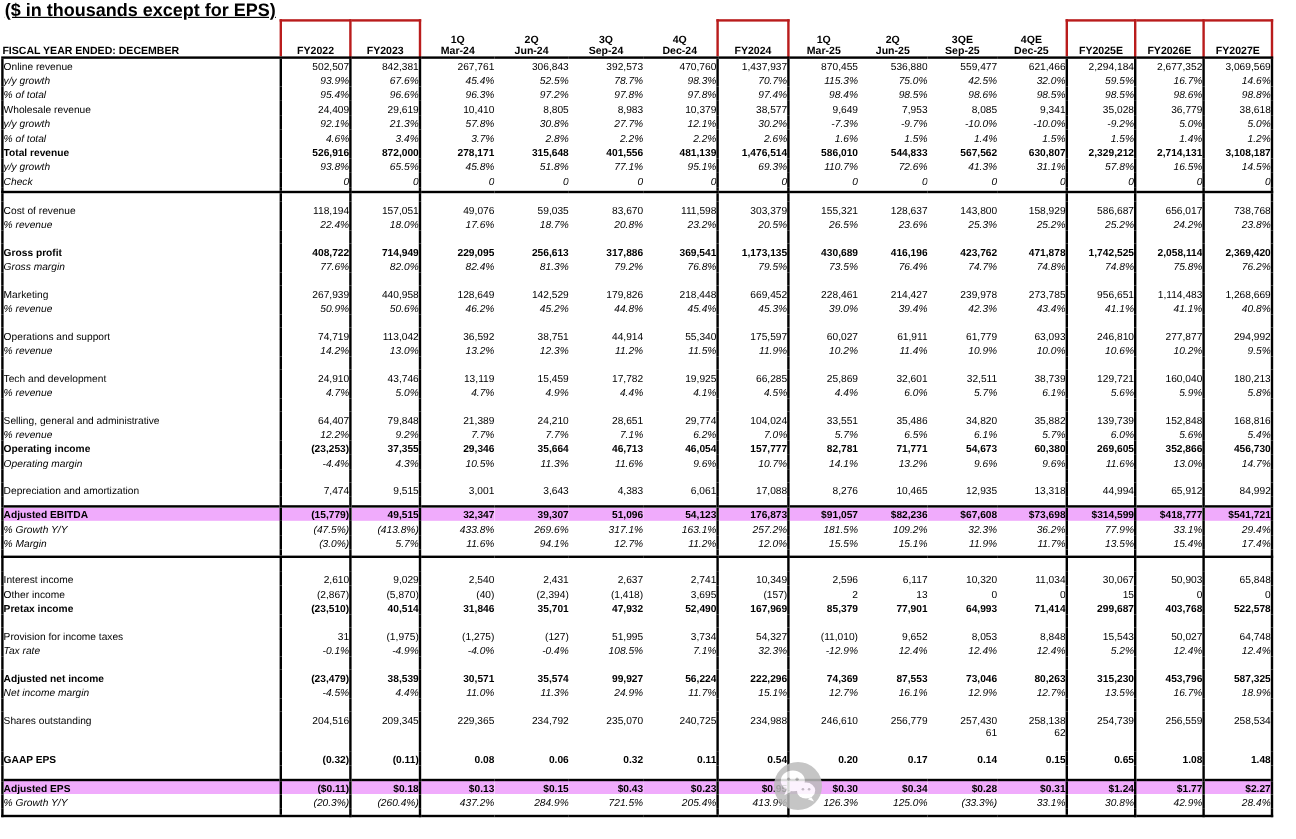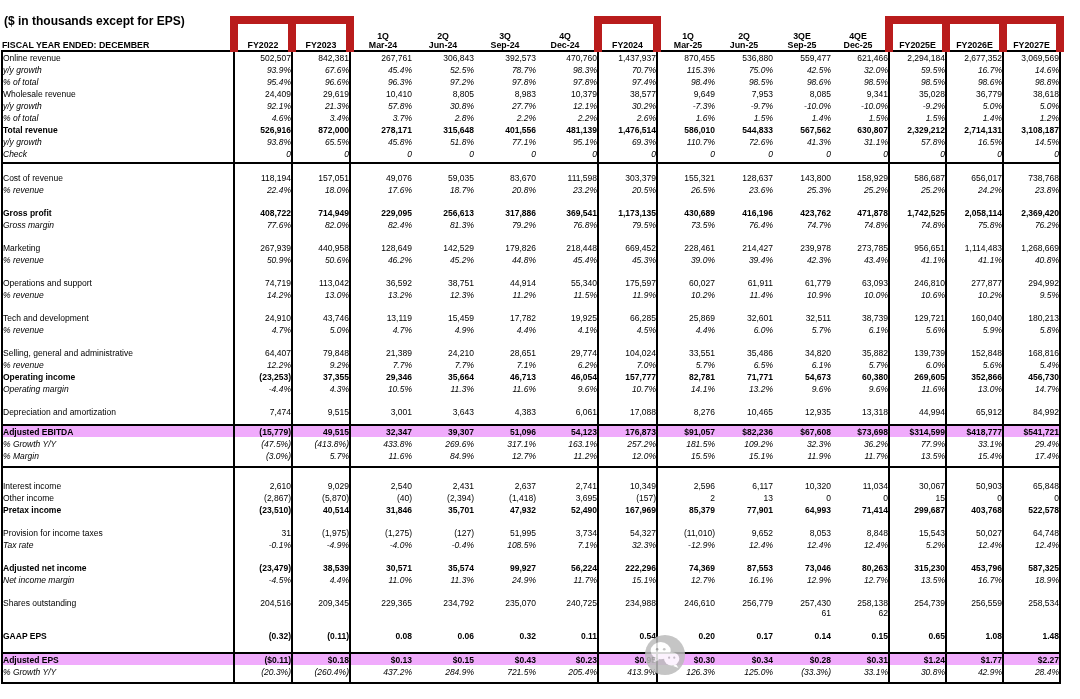"($ in thousands except for" .note { font-size: 12px -> 15px; text-decoration: none -> underline; top: 14px -> 0 }
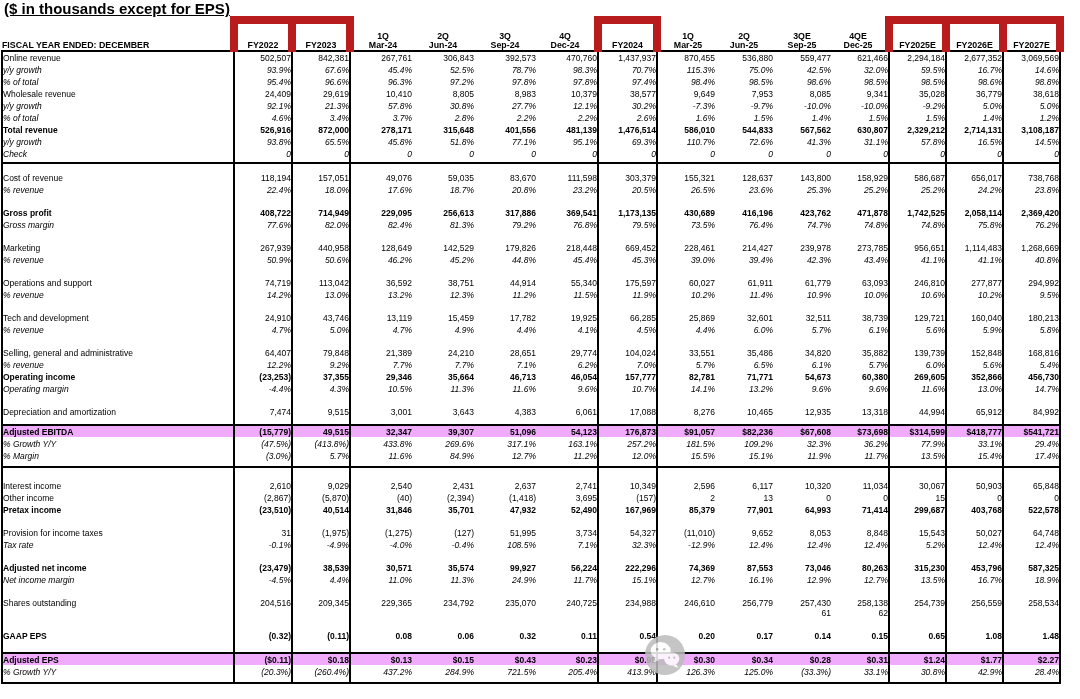"FY2022" th.colh.fy { border: 8px solid #b91c1c -> 2px solid #b91c1c }
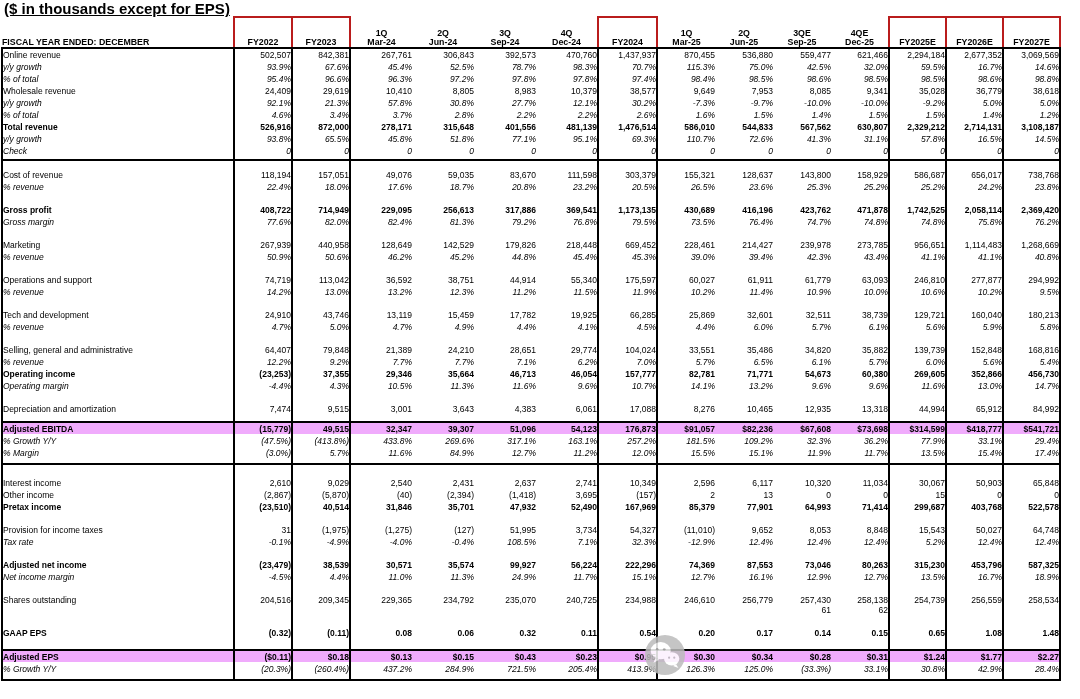"84.9%" td.val { text: 84.9% -> 94.1% }
